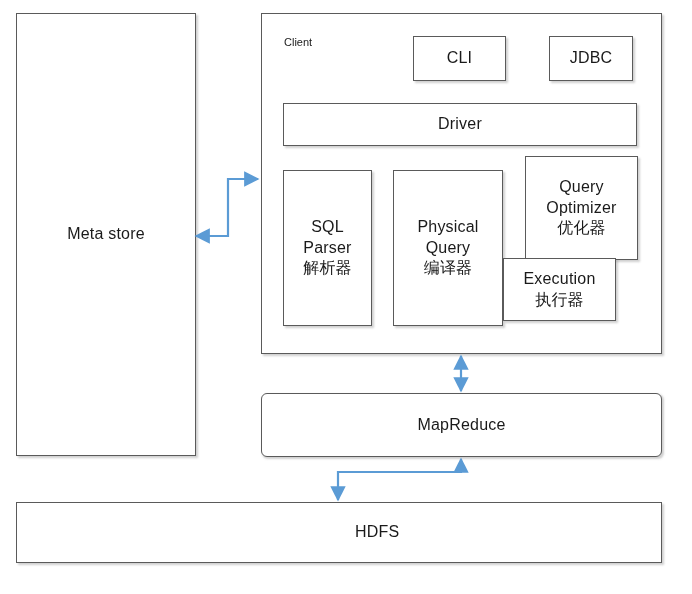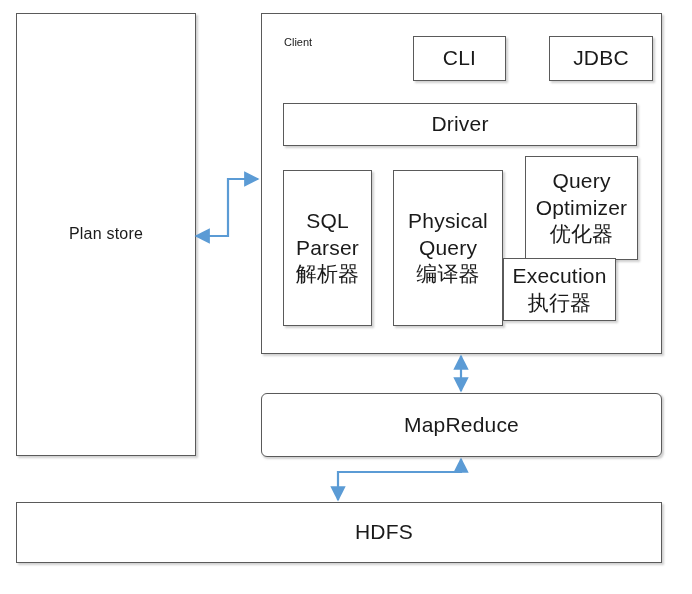"CLI" .box-label { font-size: 21px -> 16px }
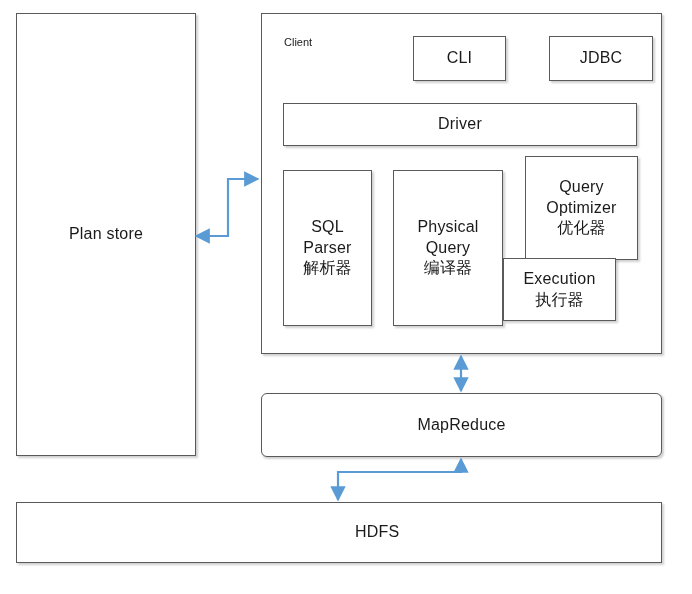"JDBC" #jdbc-box { width: 104px -> 84px }
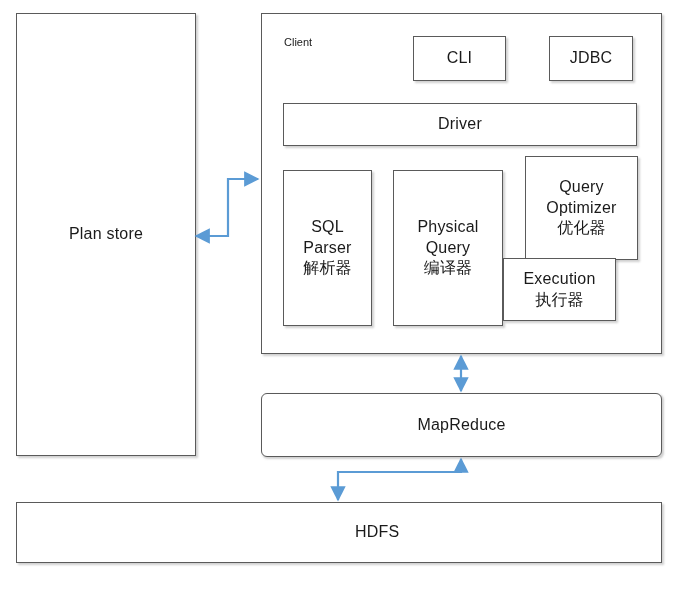"Plan store" span.box-label { text: Plan -> Meta }
